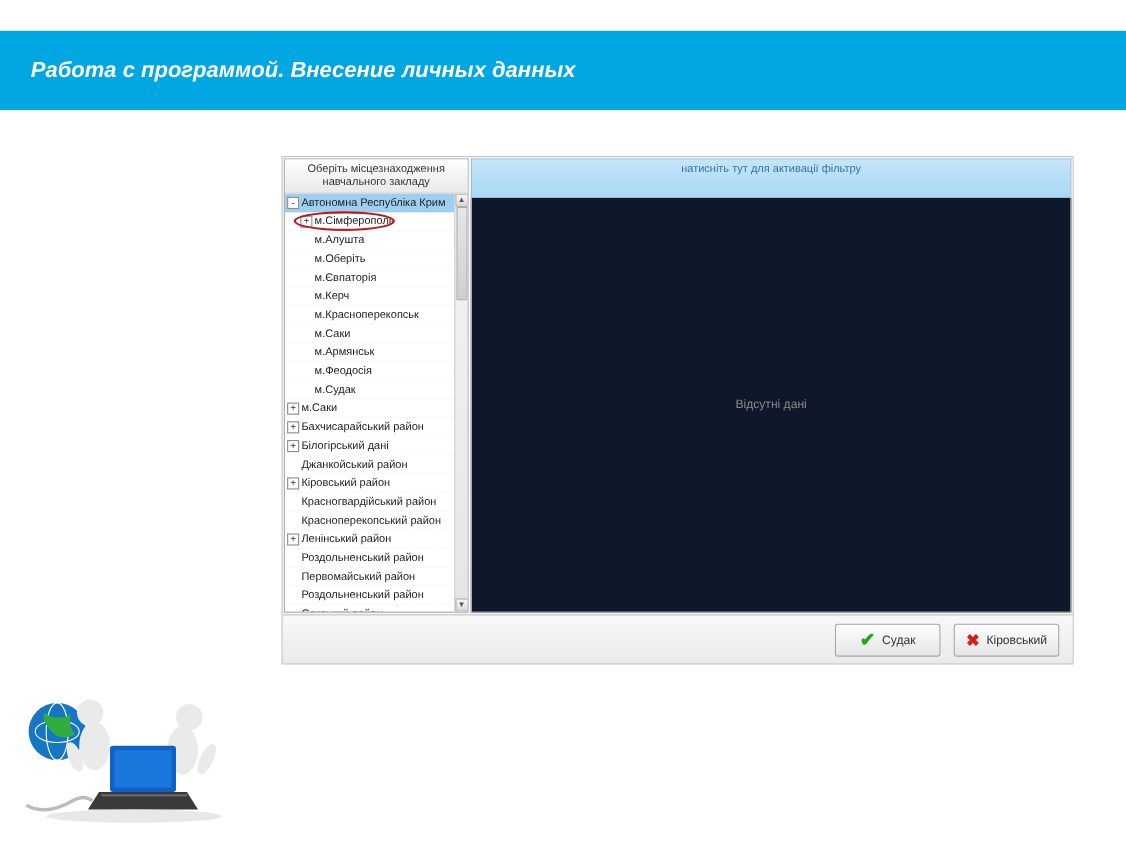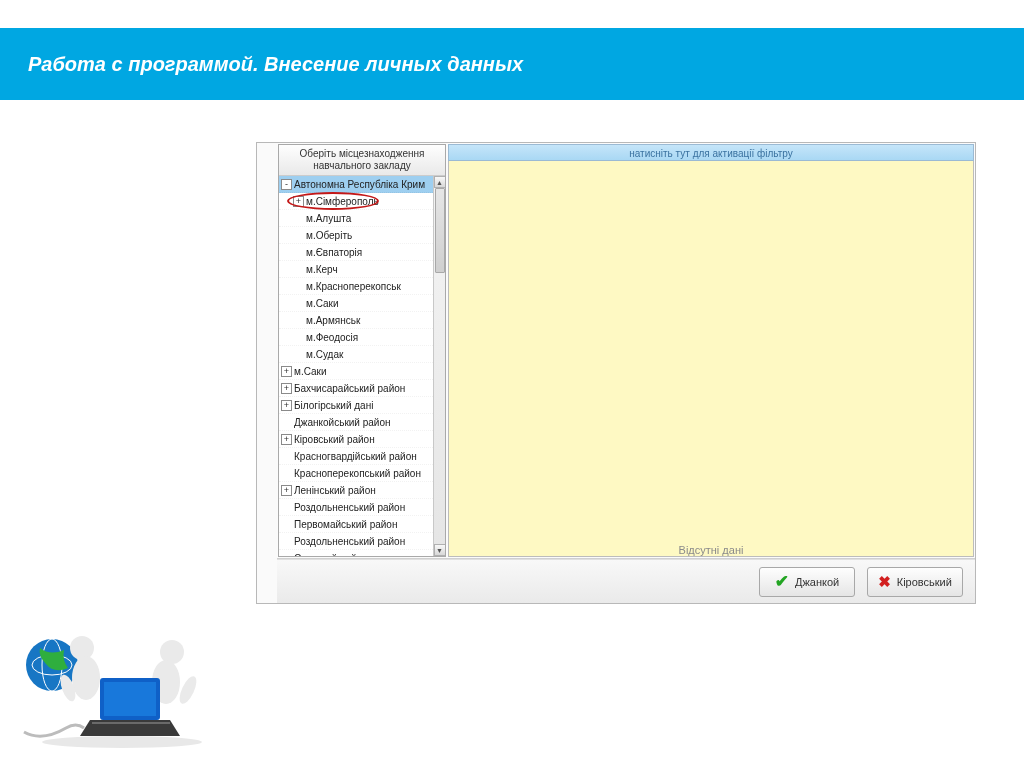"Оберіть місцезнаходження" .app-window { padding-left: 20px -> none }
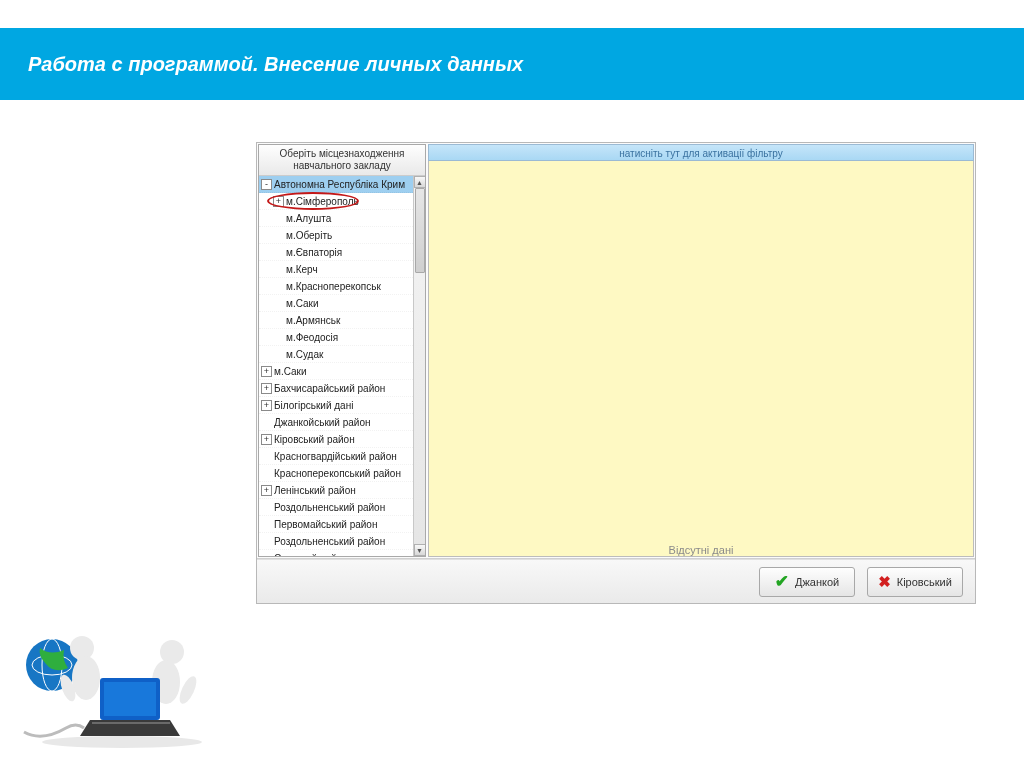"натисніть тут для активації фільтру" .filter-bar { height: 17px -> 36px }
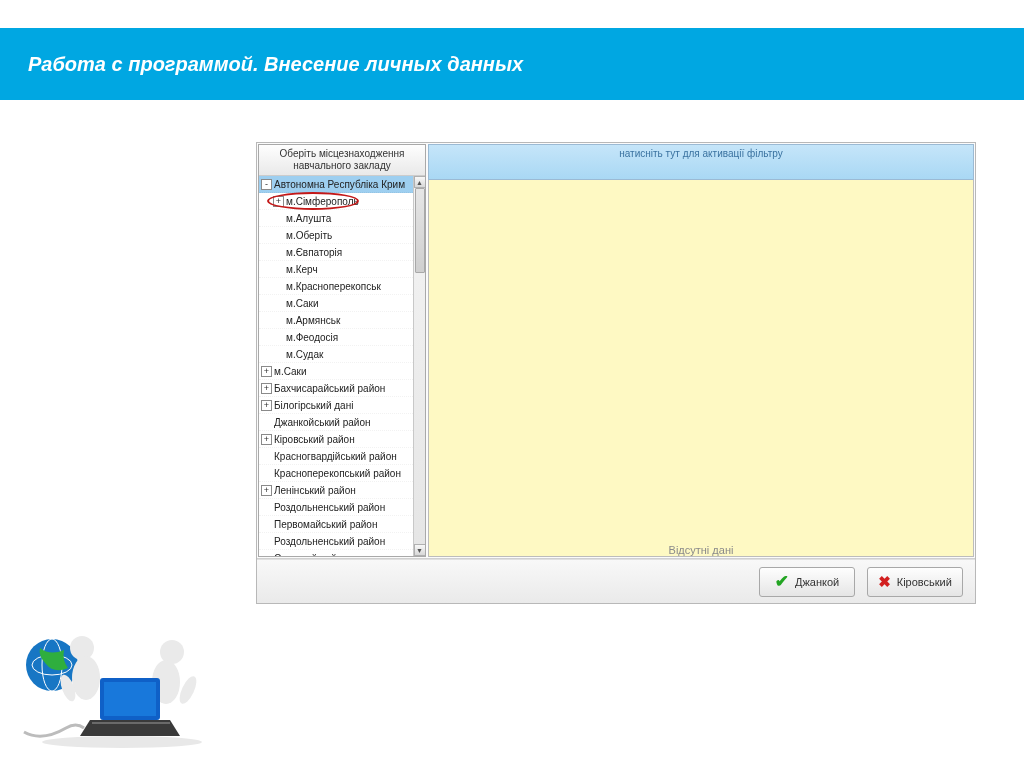"Відсутні дані" .data-area { align-items: flex-end -> center; background: #fef9c3 -> #0f172a }
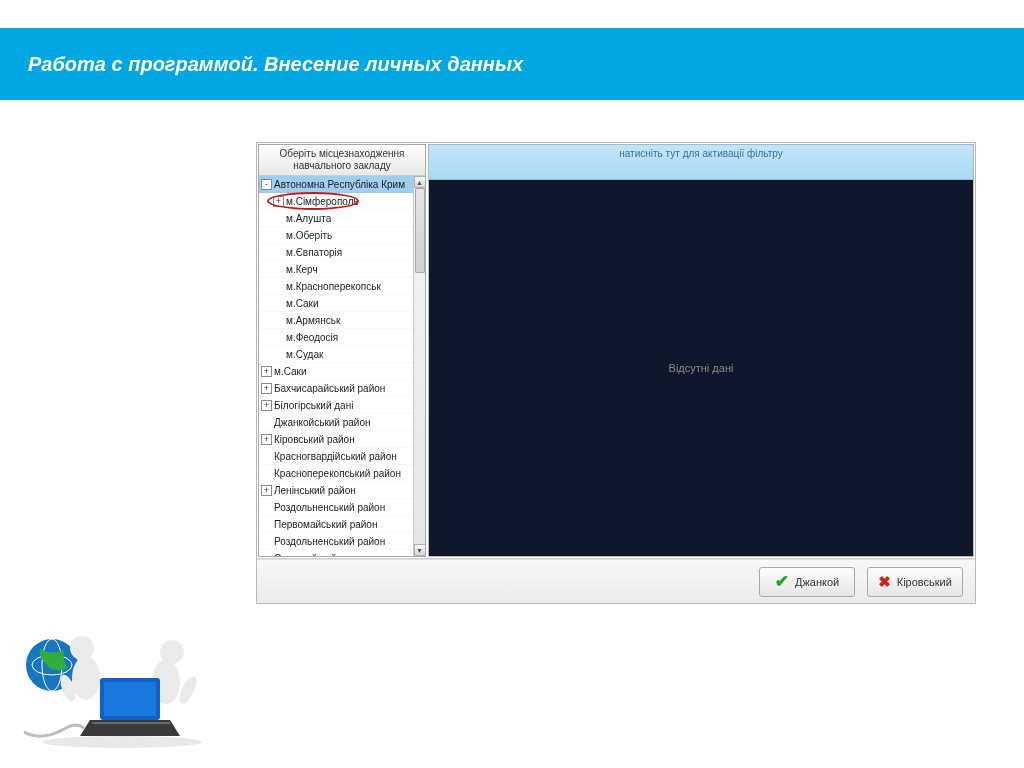"Джанкой" span { text: Джанкой -> Судак }
